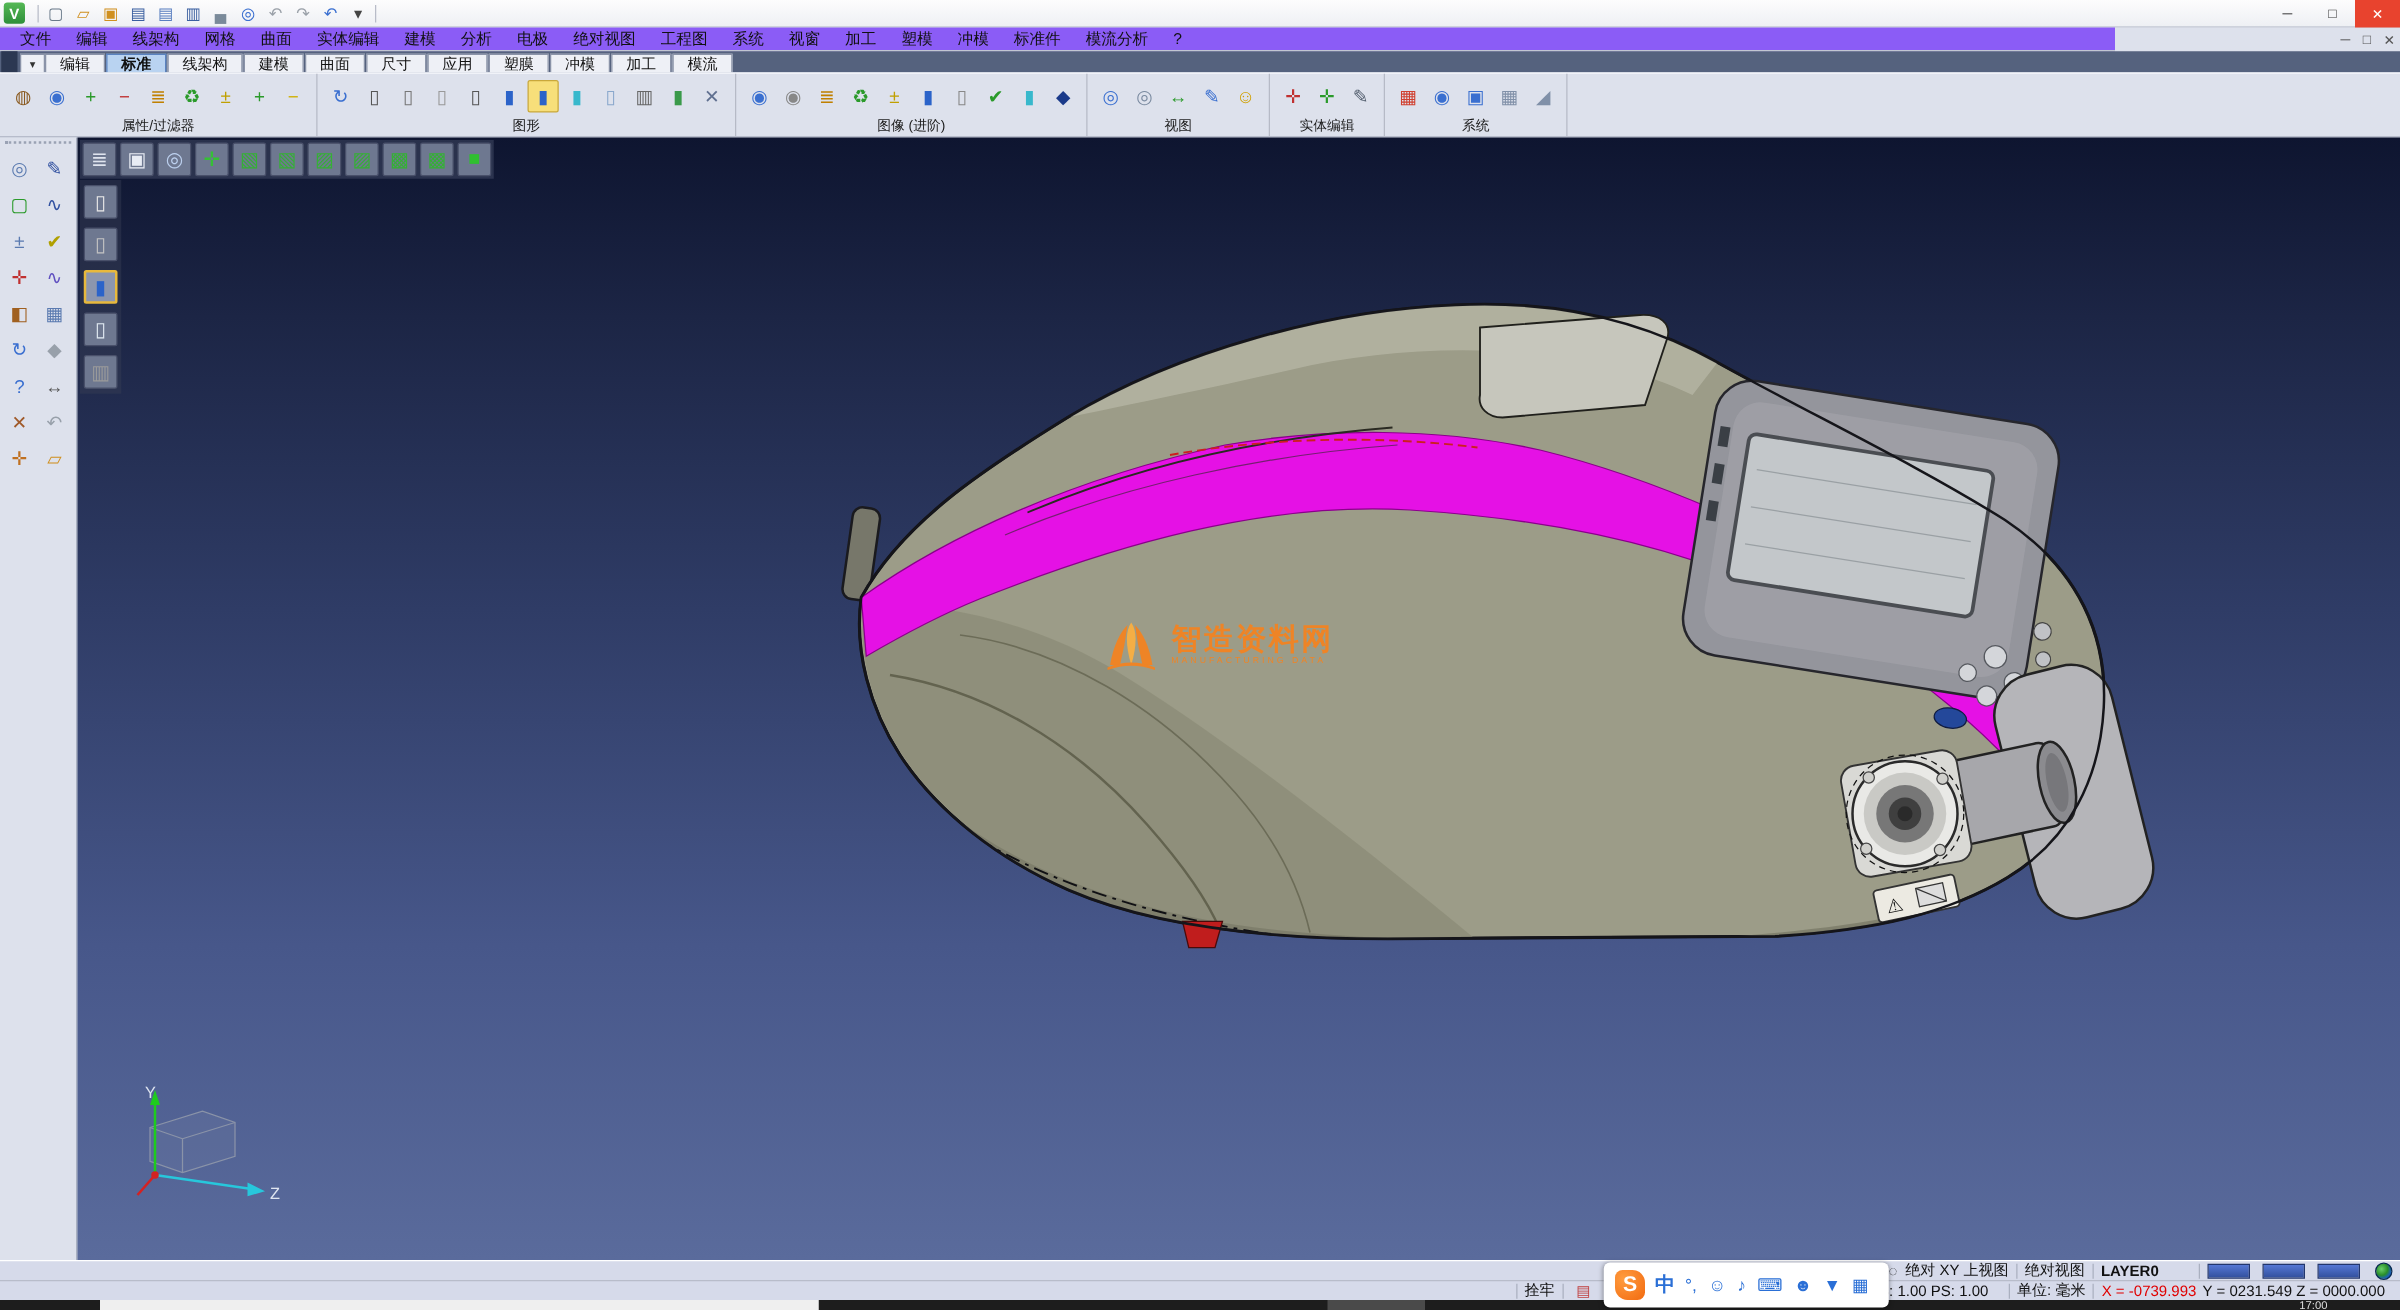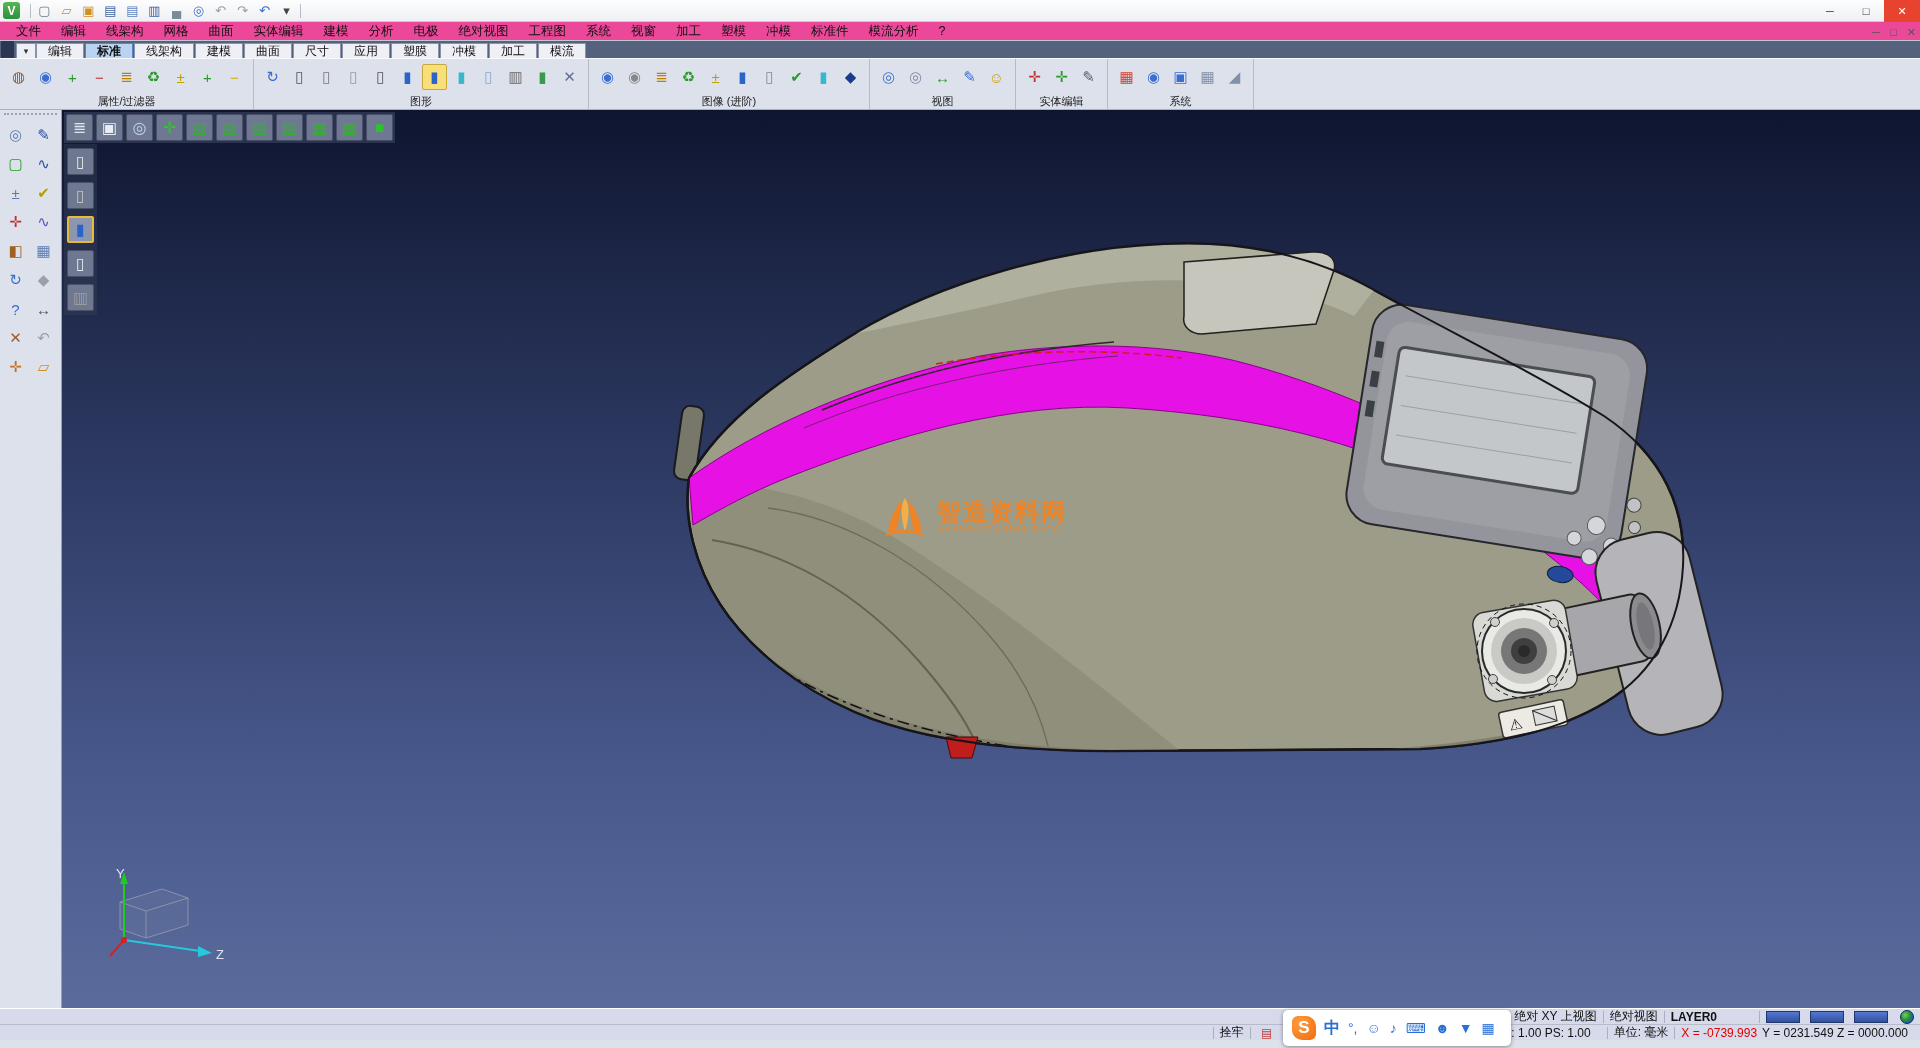"文件" .menubar { background: #ec4899 -> #8b5cf6; width: 1920px -> 1692px }
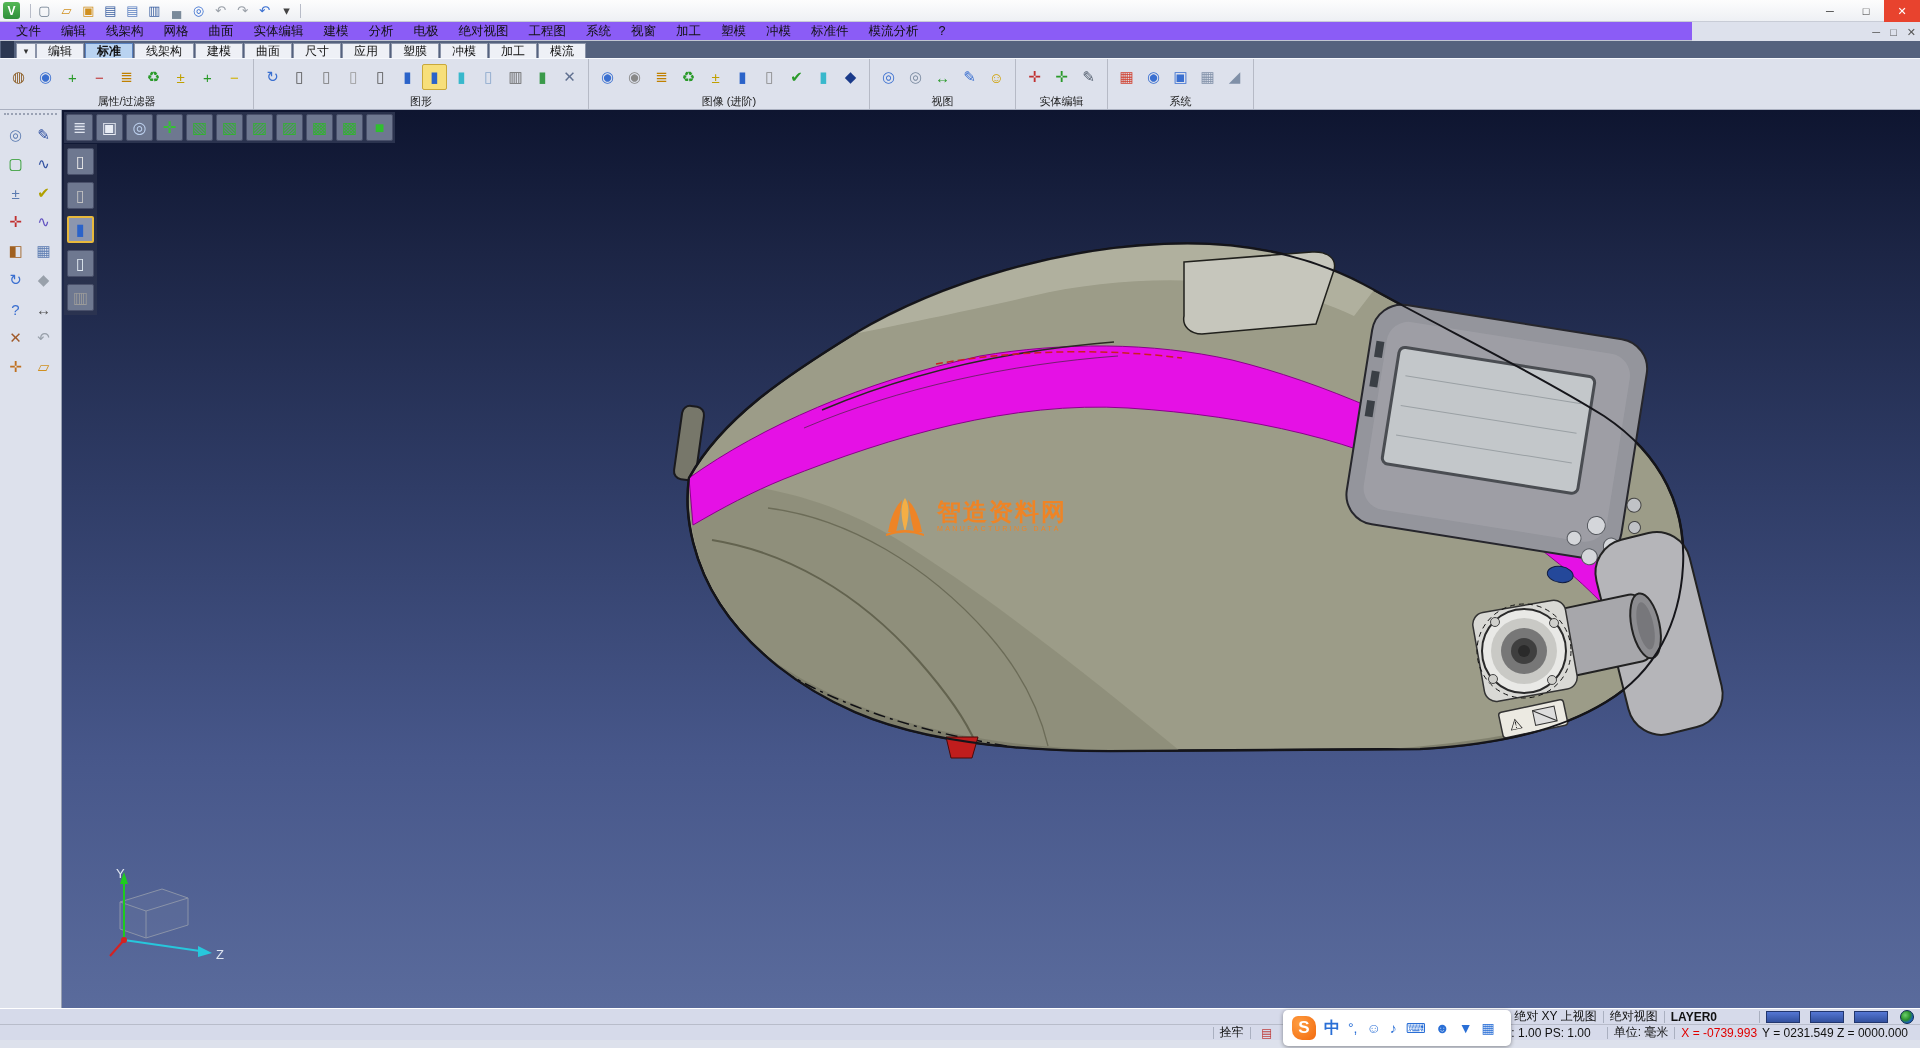"LAYER0" span.layer { margin-right: 36px -> 26px }
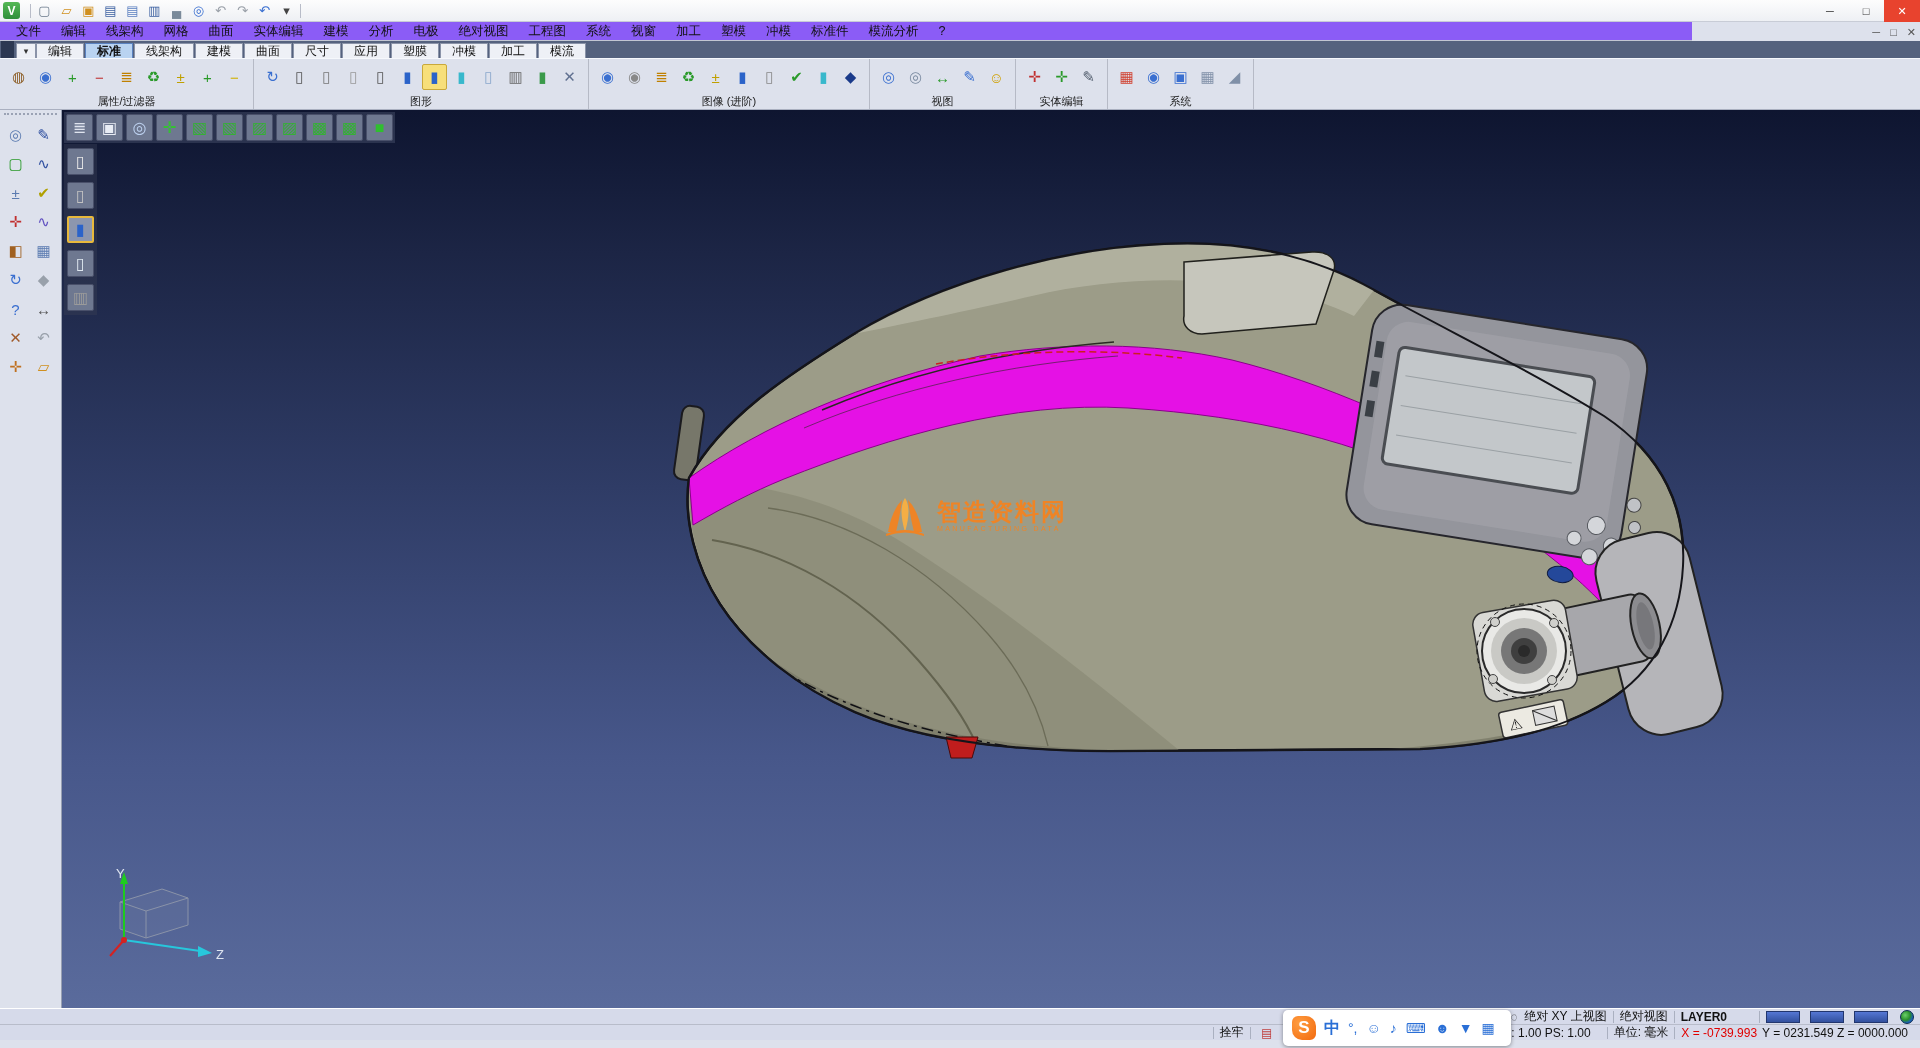"17:00" div.taskbar { html: none -> <div> <div></div> <div></div> <div>17:00</div> </div> }
